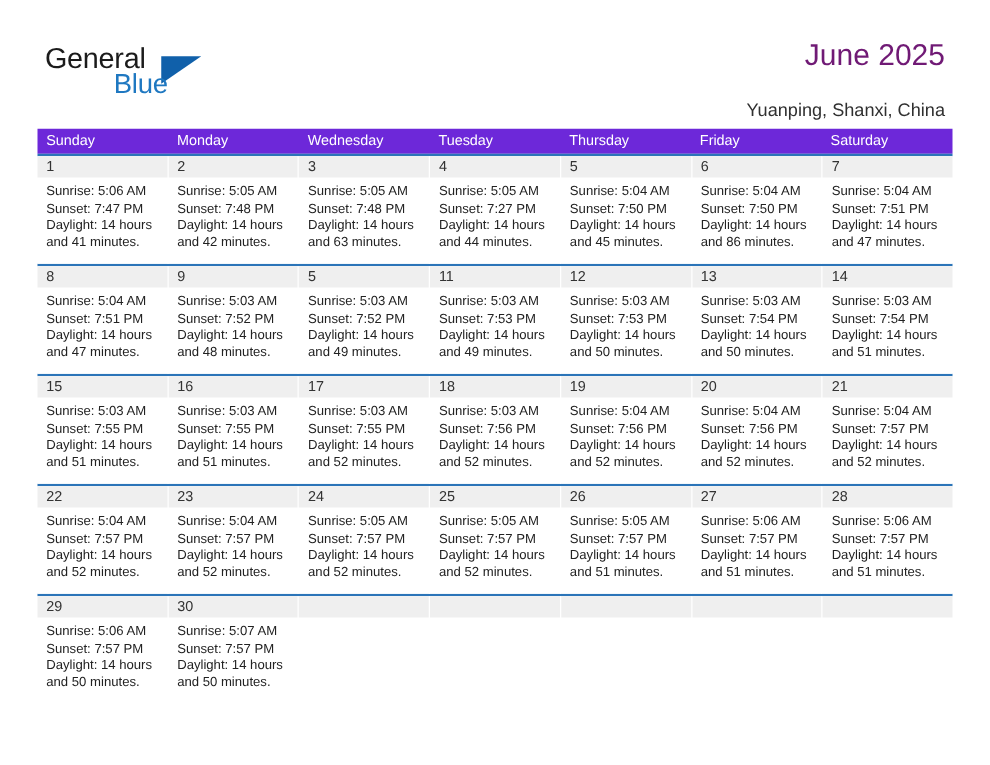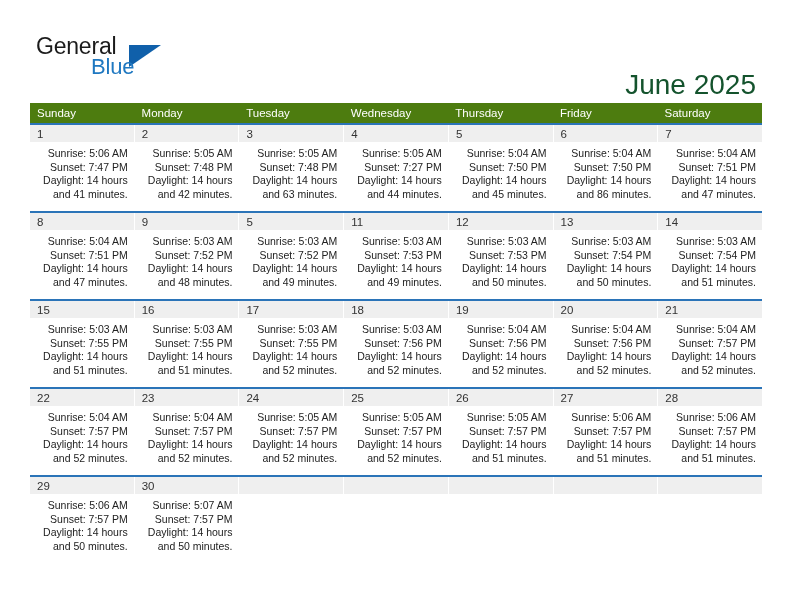"June 2025" .month-title { color: #14532d -> #701a75; font-size: 28px -> 24px; margin-top: 40px -> none }
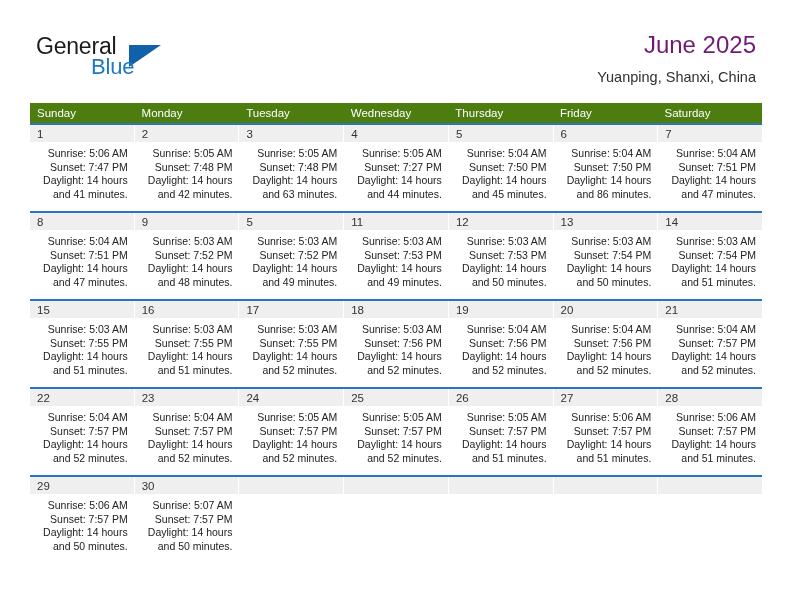"Yuanping, Shanxi, China" .location { margin-top: 6px -> 18px }
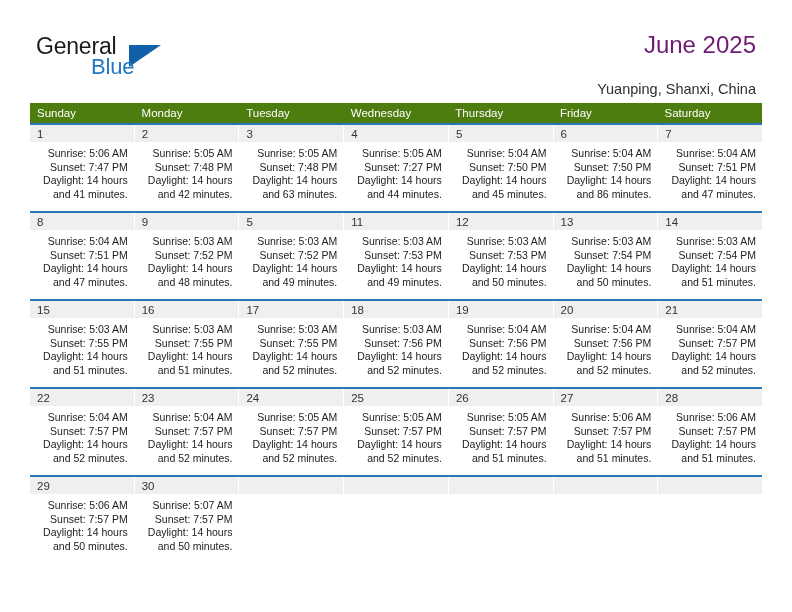"Sunday" .weekday-row { background: #4d7c0f -> #6d28d9 }
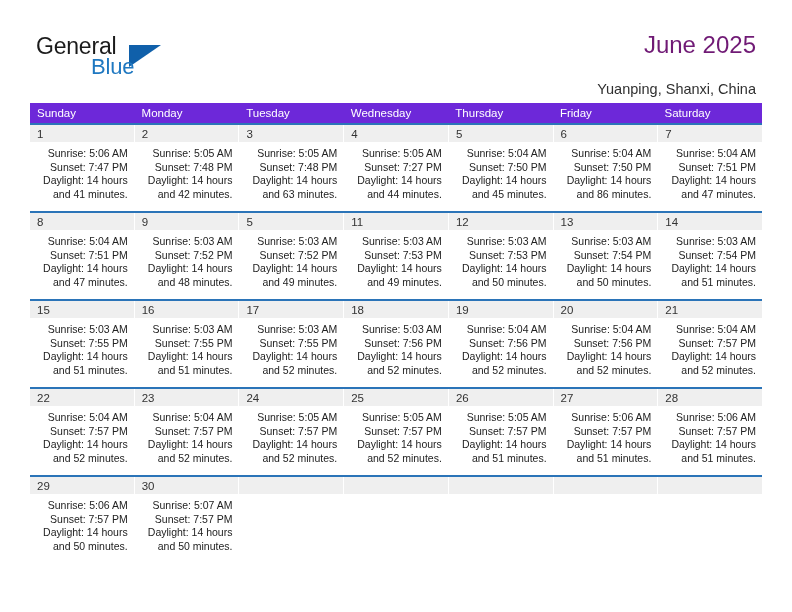"Tuesday" div.weekday { order: before "Wednesday" -> after "Wednesday" }
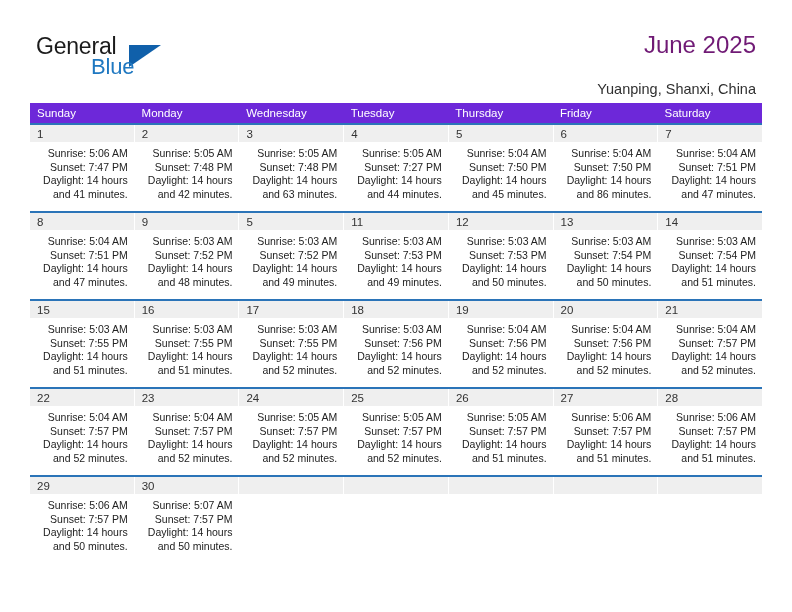"Sunrise: 5:06 AM" .day-cell .details { text-align: right -> none }
